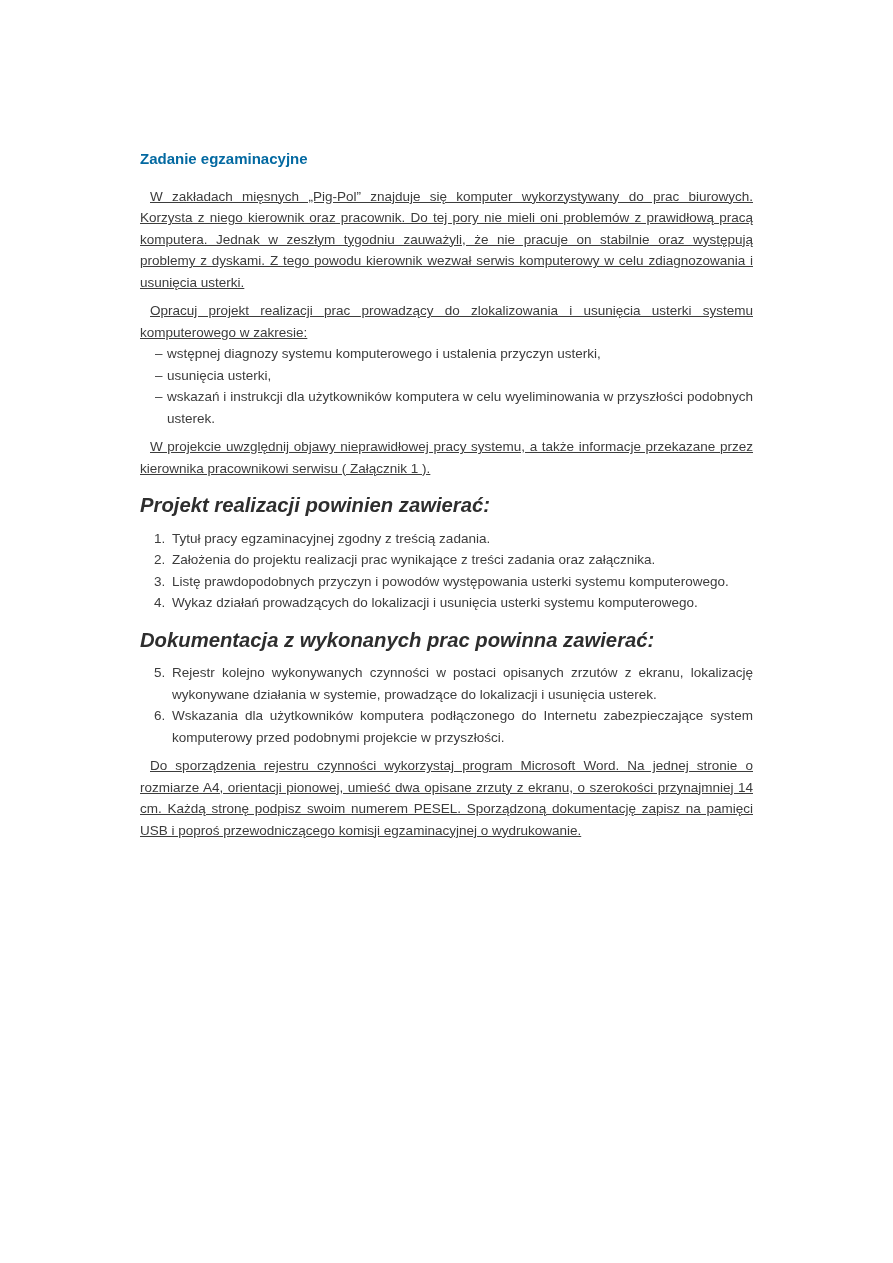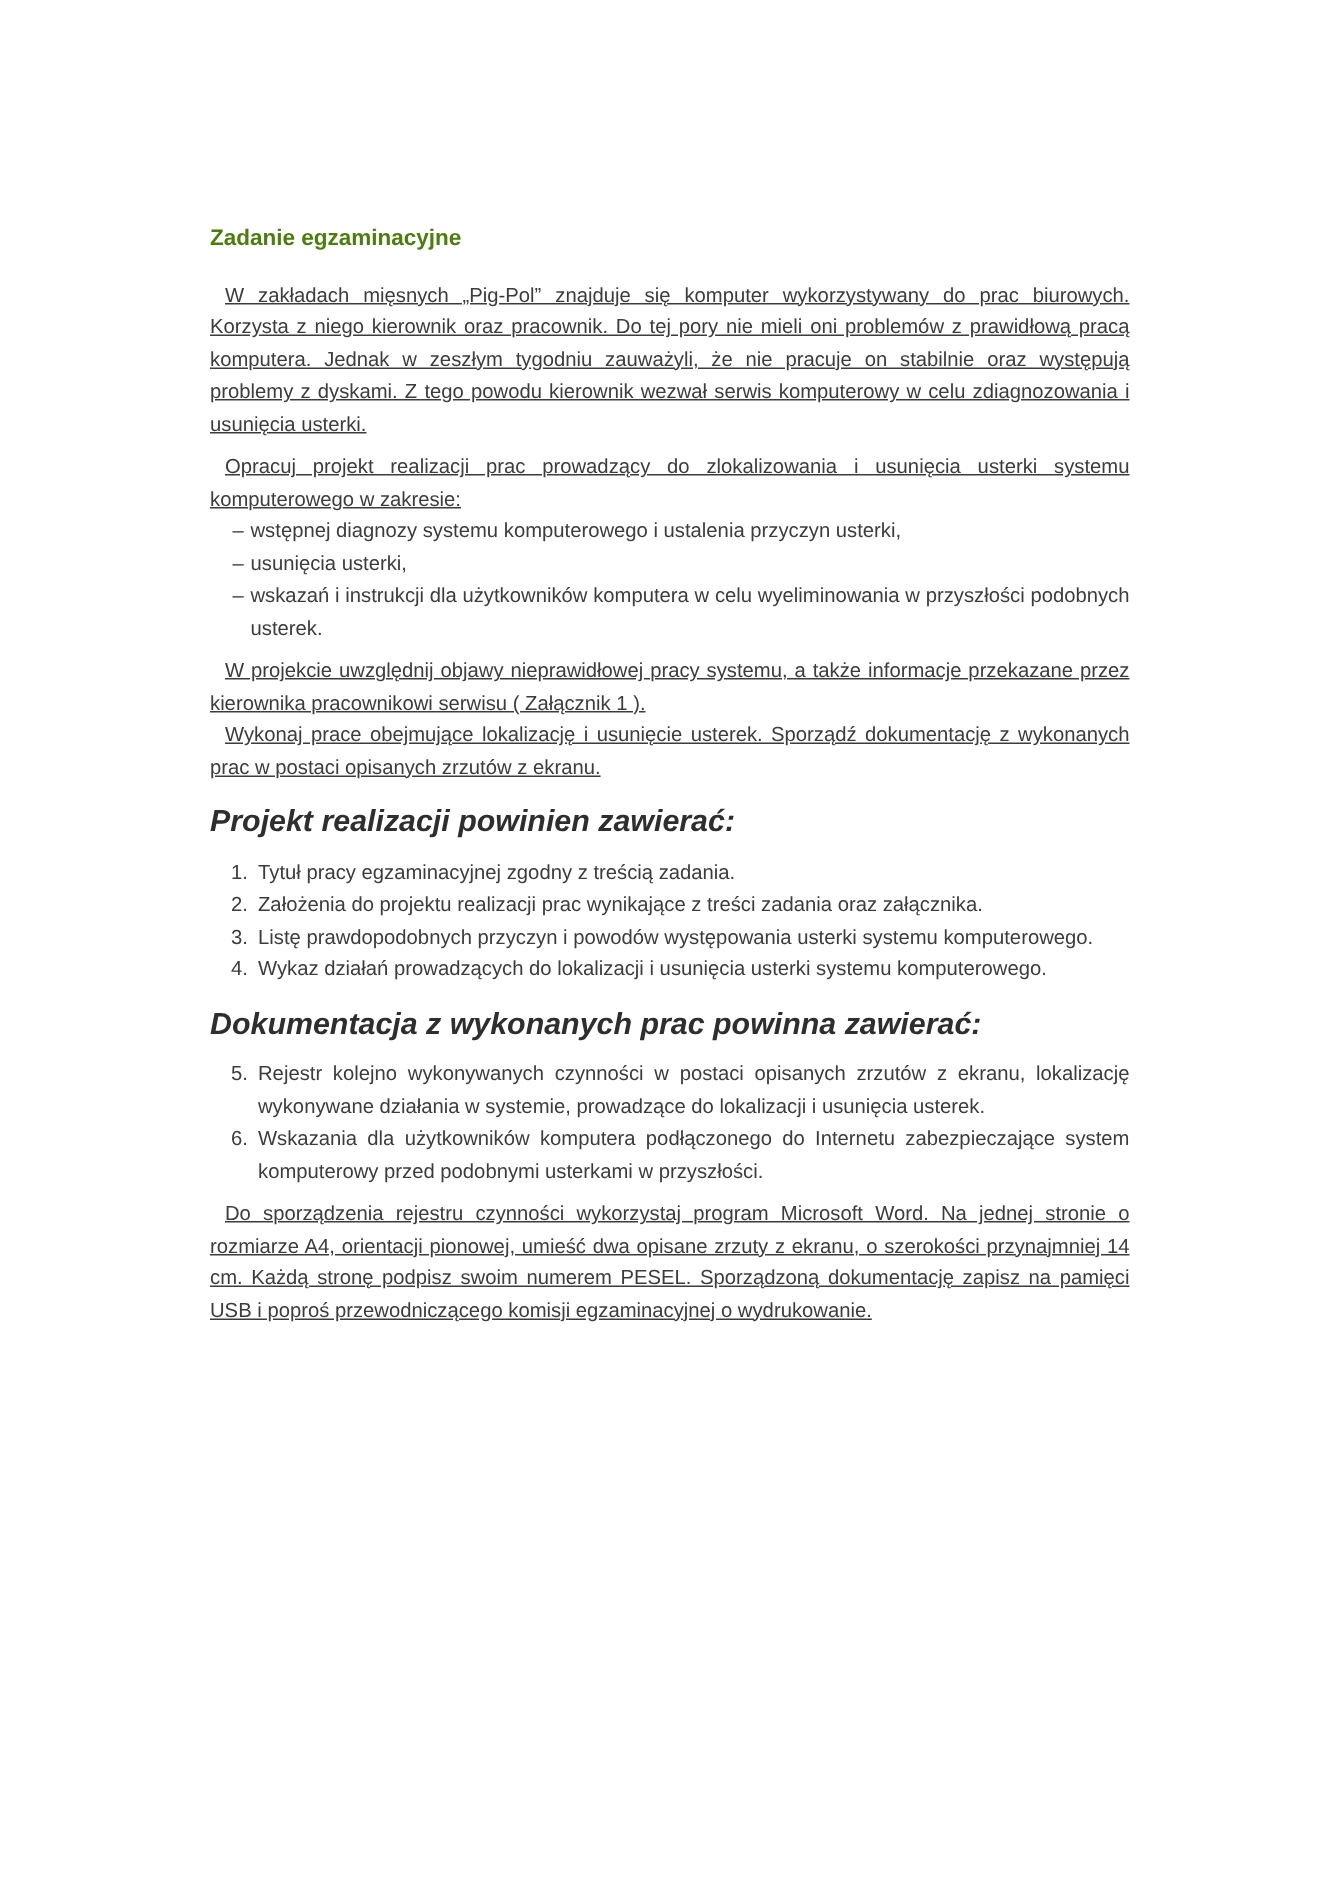"Zadanie egzaminacyjne" .doc-title { color: #4d7c0f -> #0369a1 }
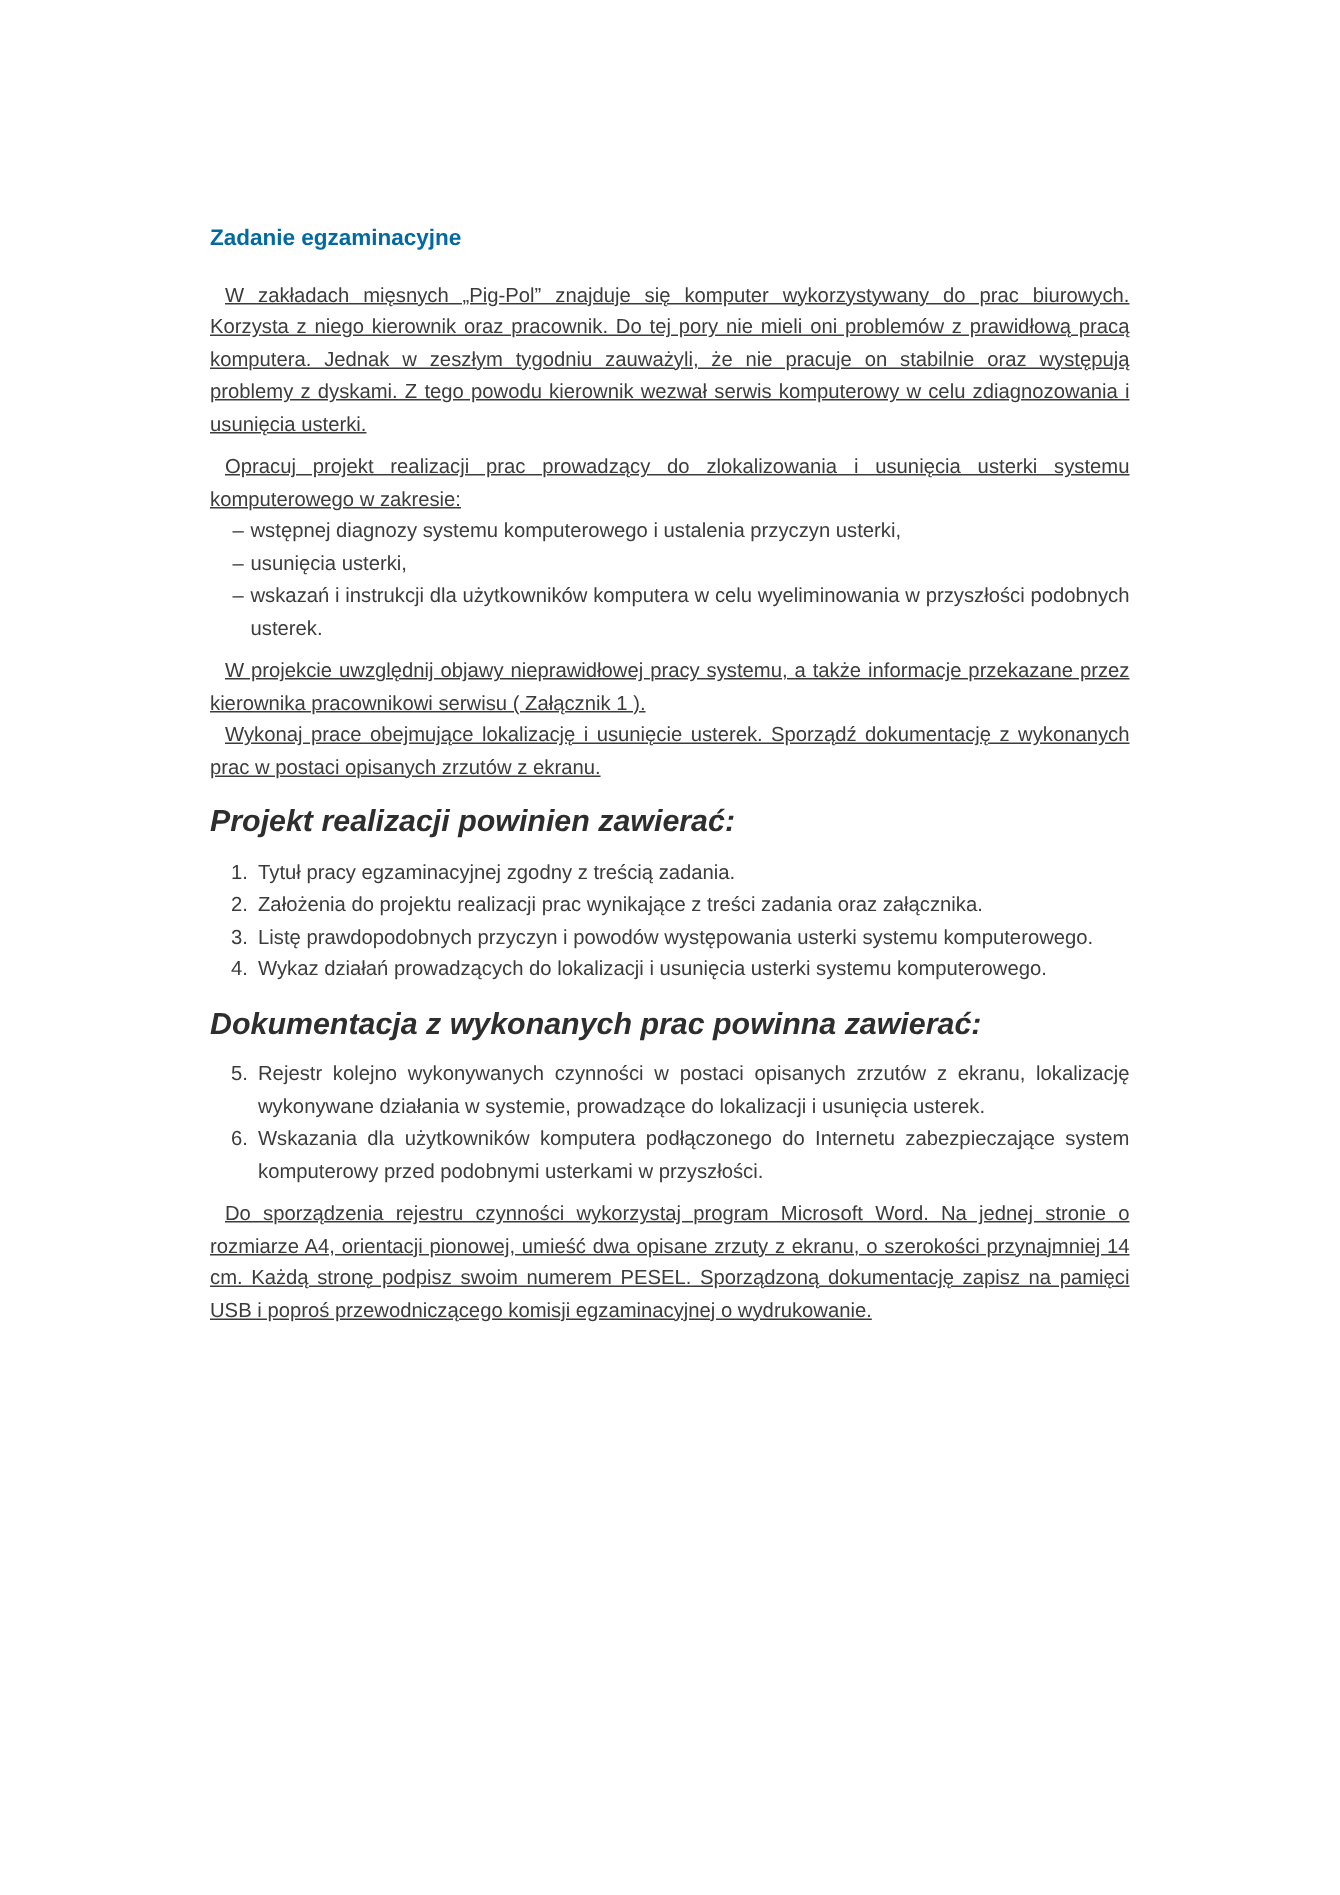"Wykonaj prace obejmujące lokalizację i" p.para { html: <p>Wykonaj prace obejmujące lokalizację i usunięcie usterek. Sporządź dokumentację z wykonanych prac w postaci opisanych zrzutów z ekranu.</p> -> none }
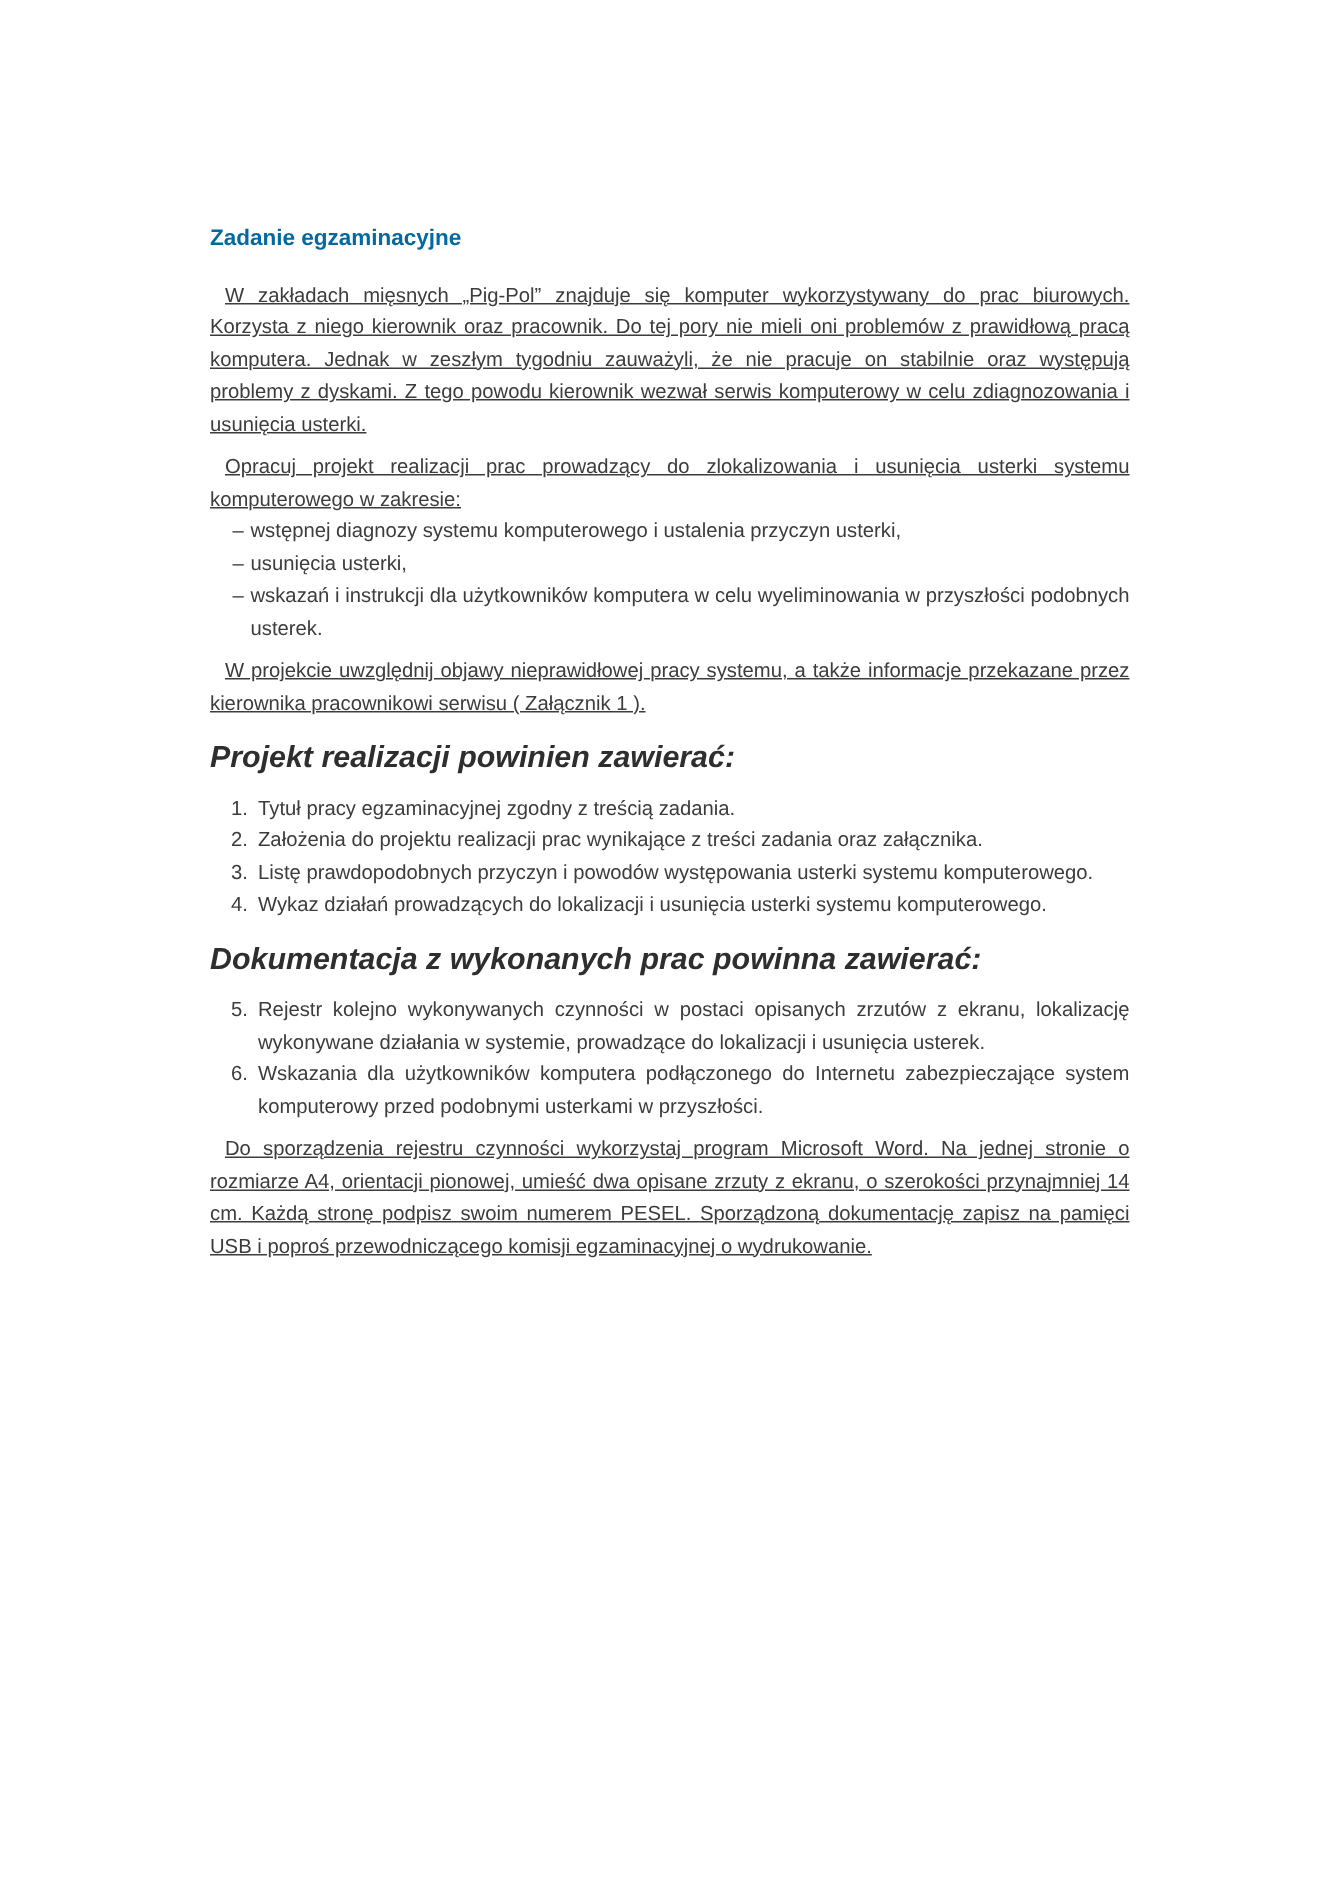"Wskazania dla użytkowników komputera" span.num-text { text: usterkami -> projekcie }
